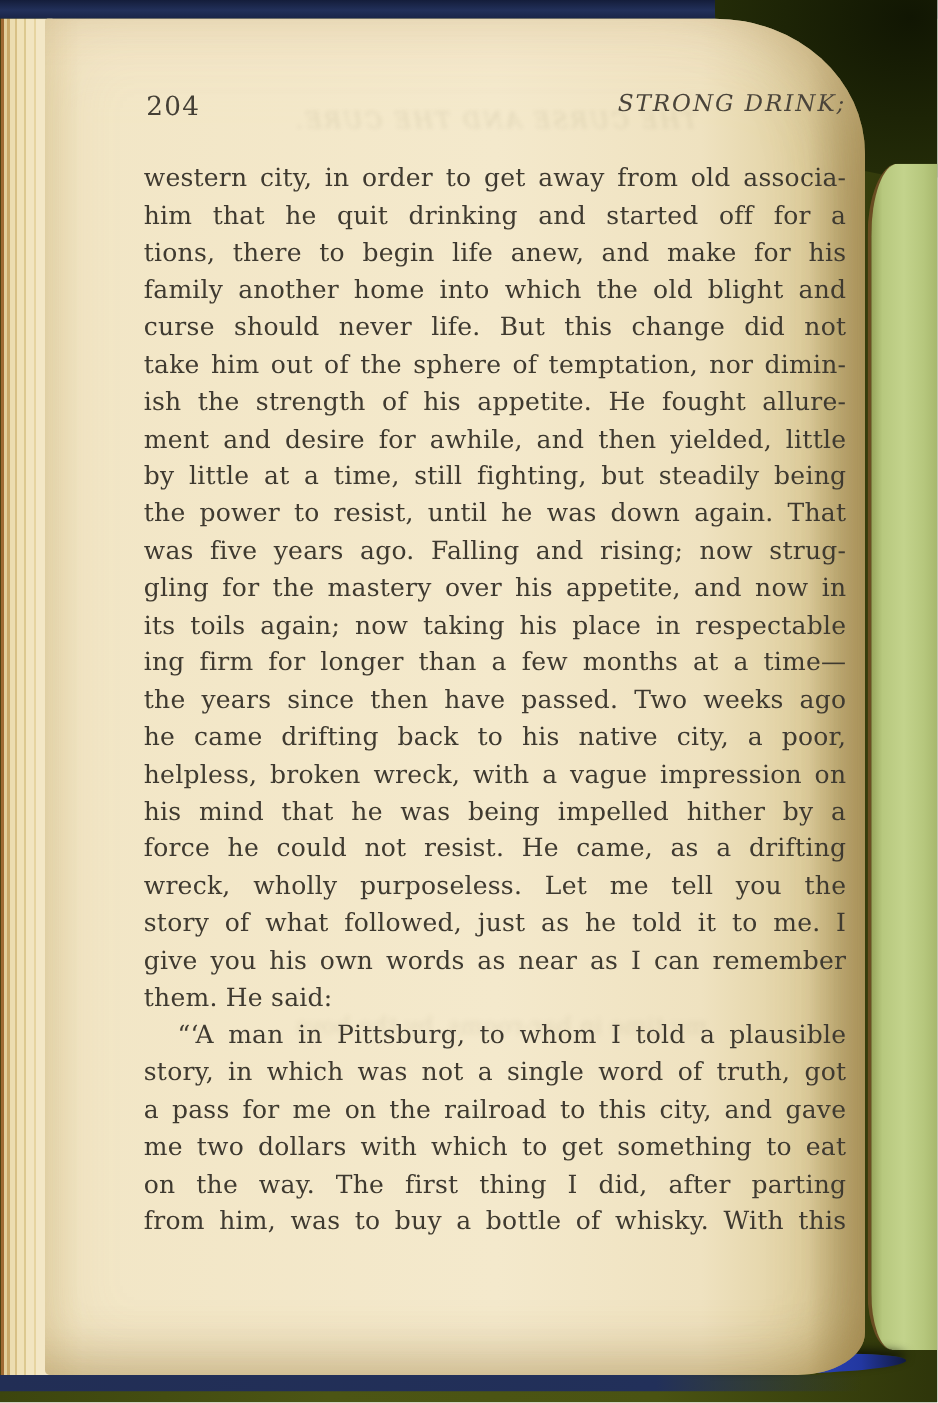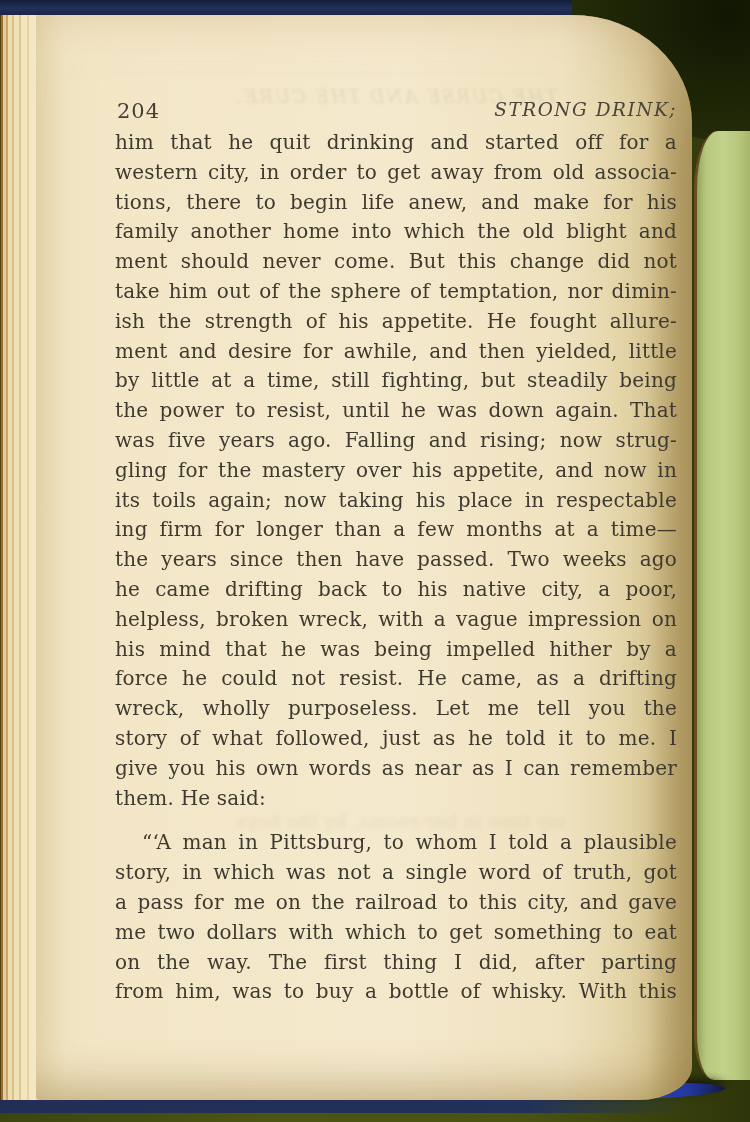"204" .header { top: 84px -> 58px }
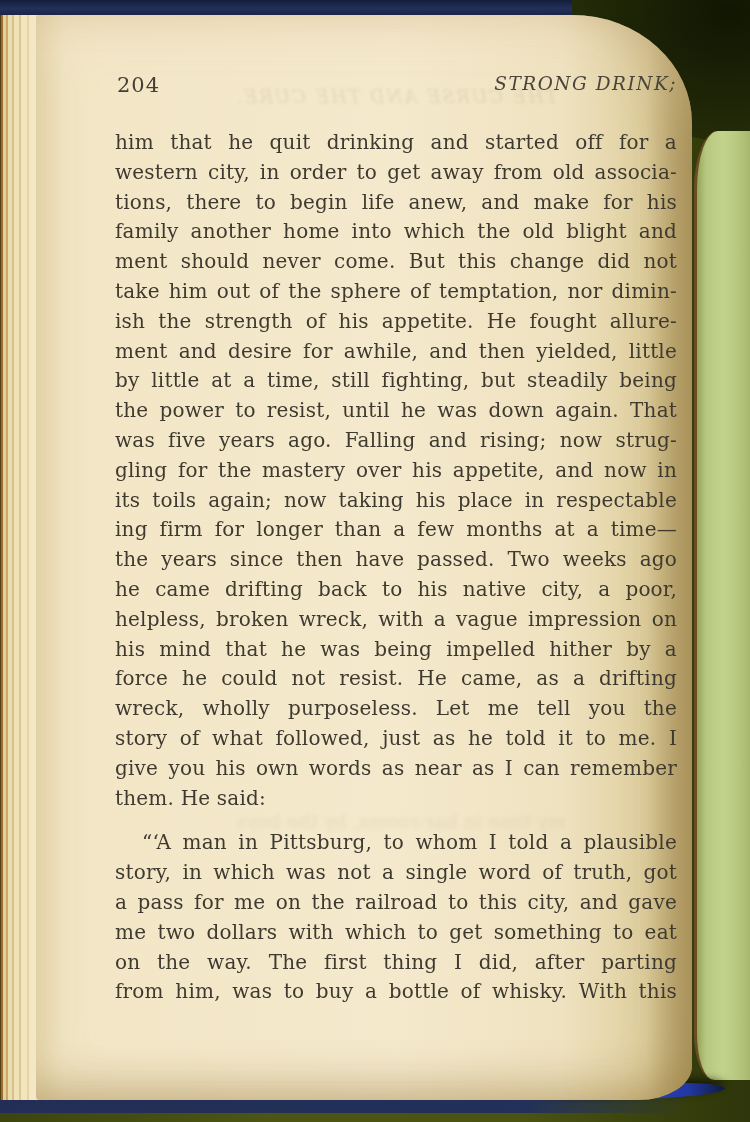"him that he quit drinking" div.line { order: before "western city, in order to" -> after "western city, in order to" }
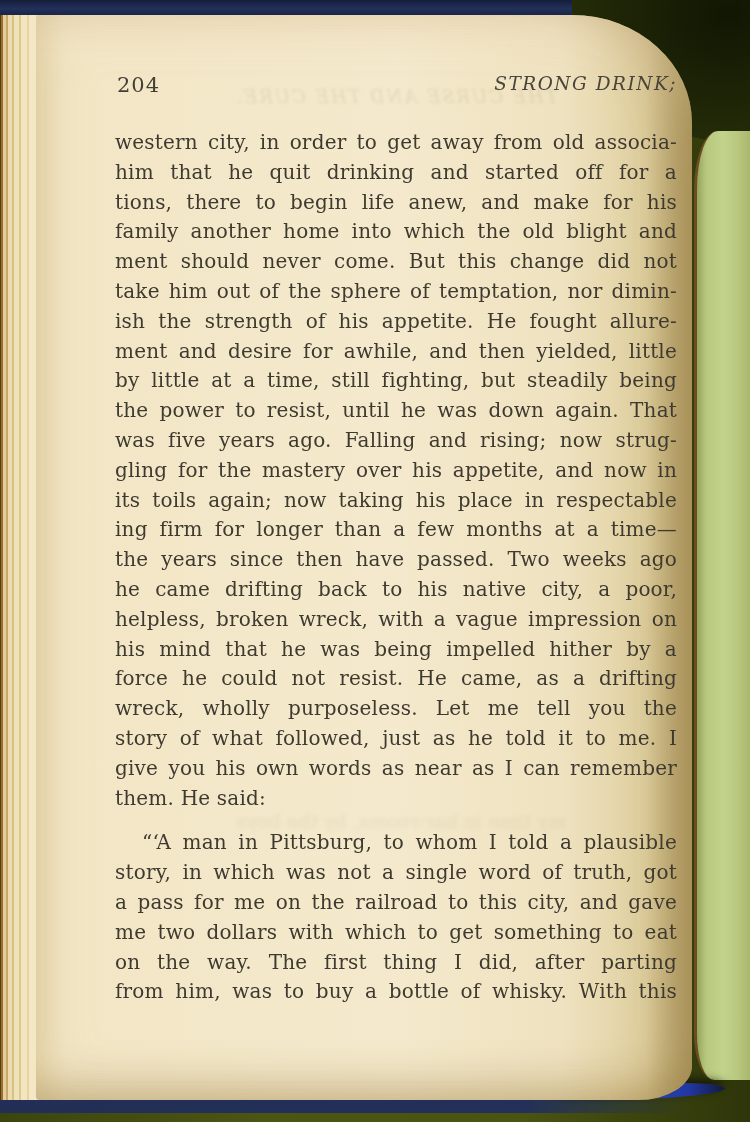"ment should never come. But" div.line { text: ment should never come -> curse should never life }
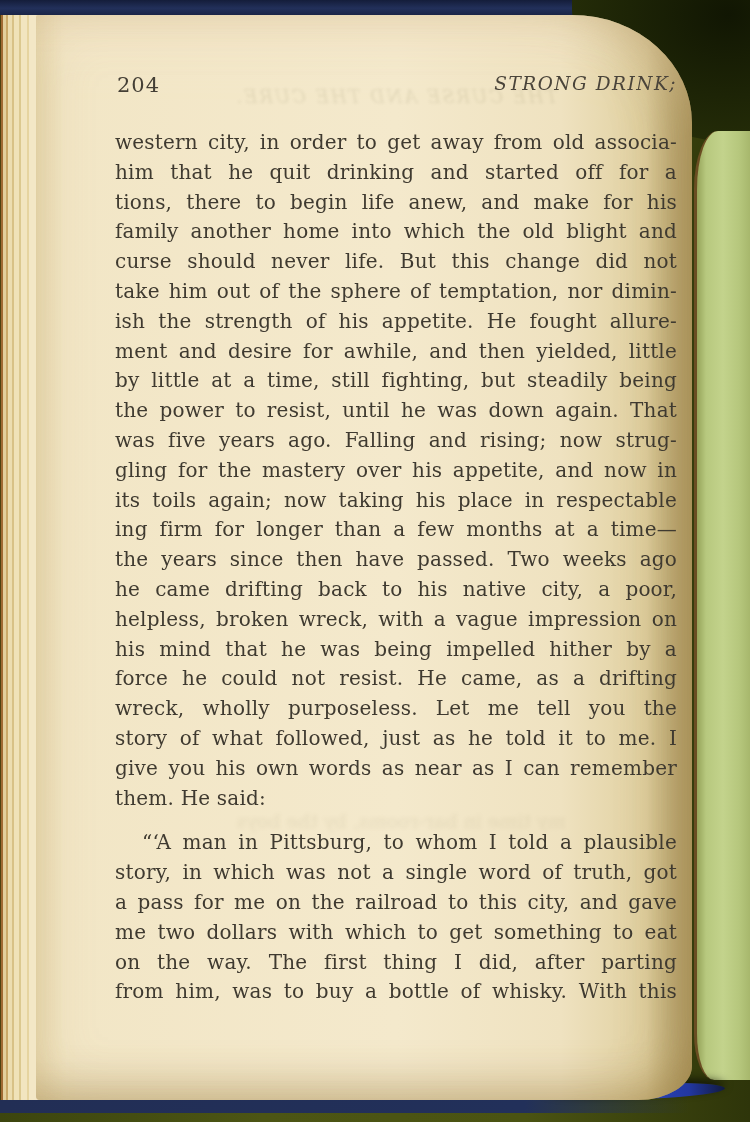"“‘A man in Pittsburg, to" .line.indent { margin-top: 15px -> none }
